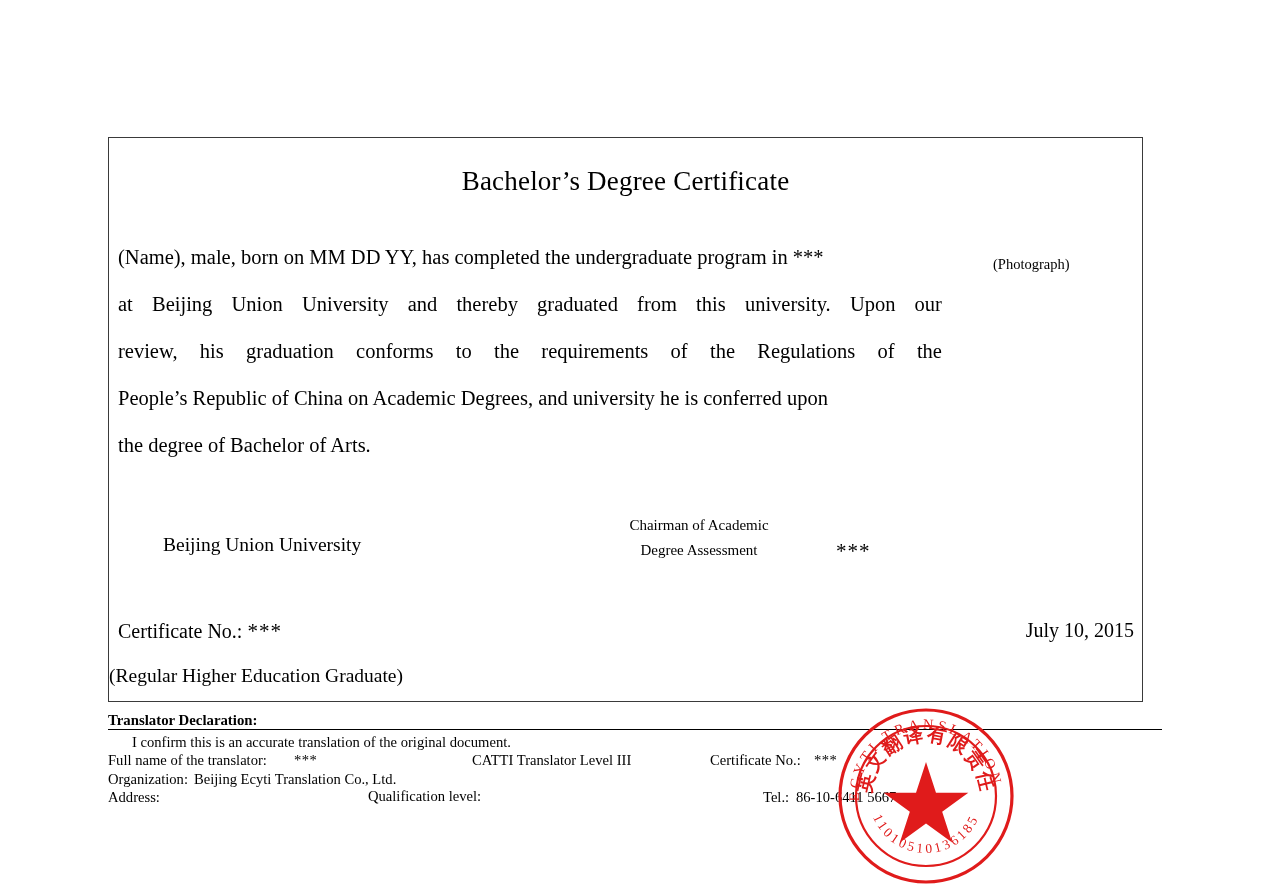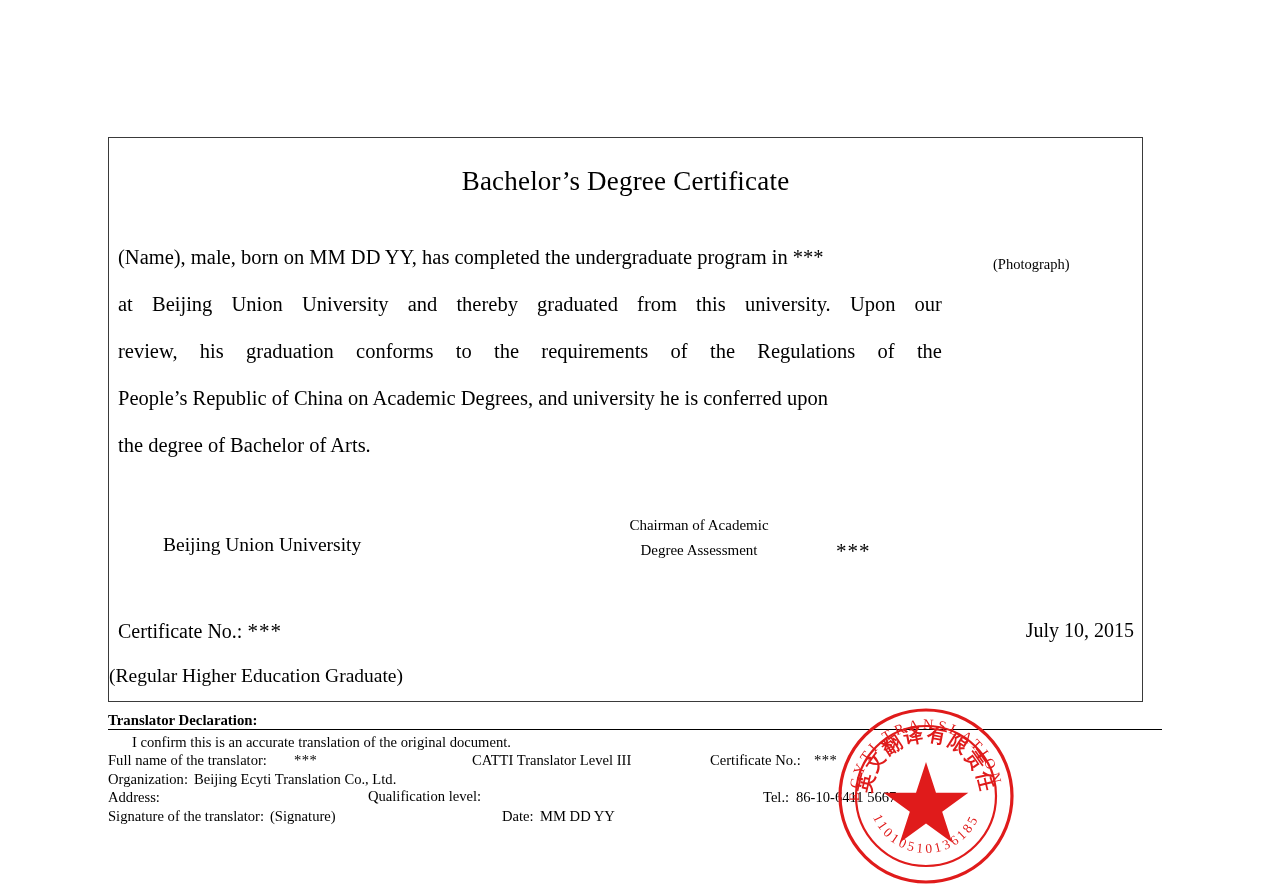"Signature of the translator:" div.decl-line { html: <div> <span>Signature of the translator:</span> <span>(Signature)</span> <span>Date:</span> <span>MM DD YY</span> </div> -> none }
